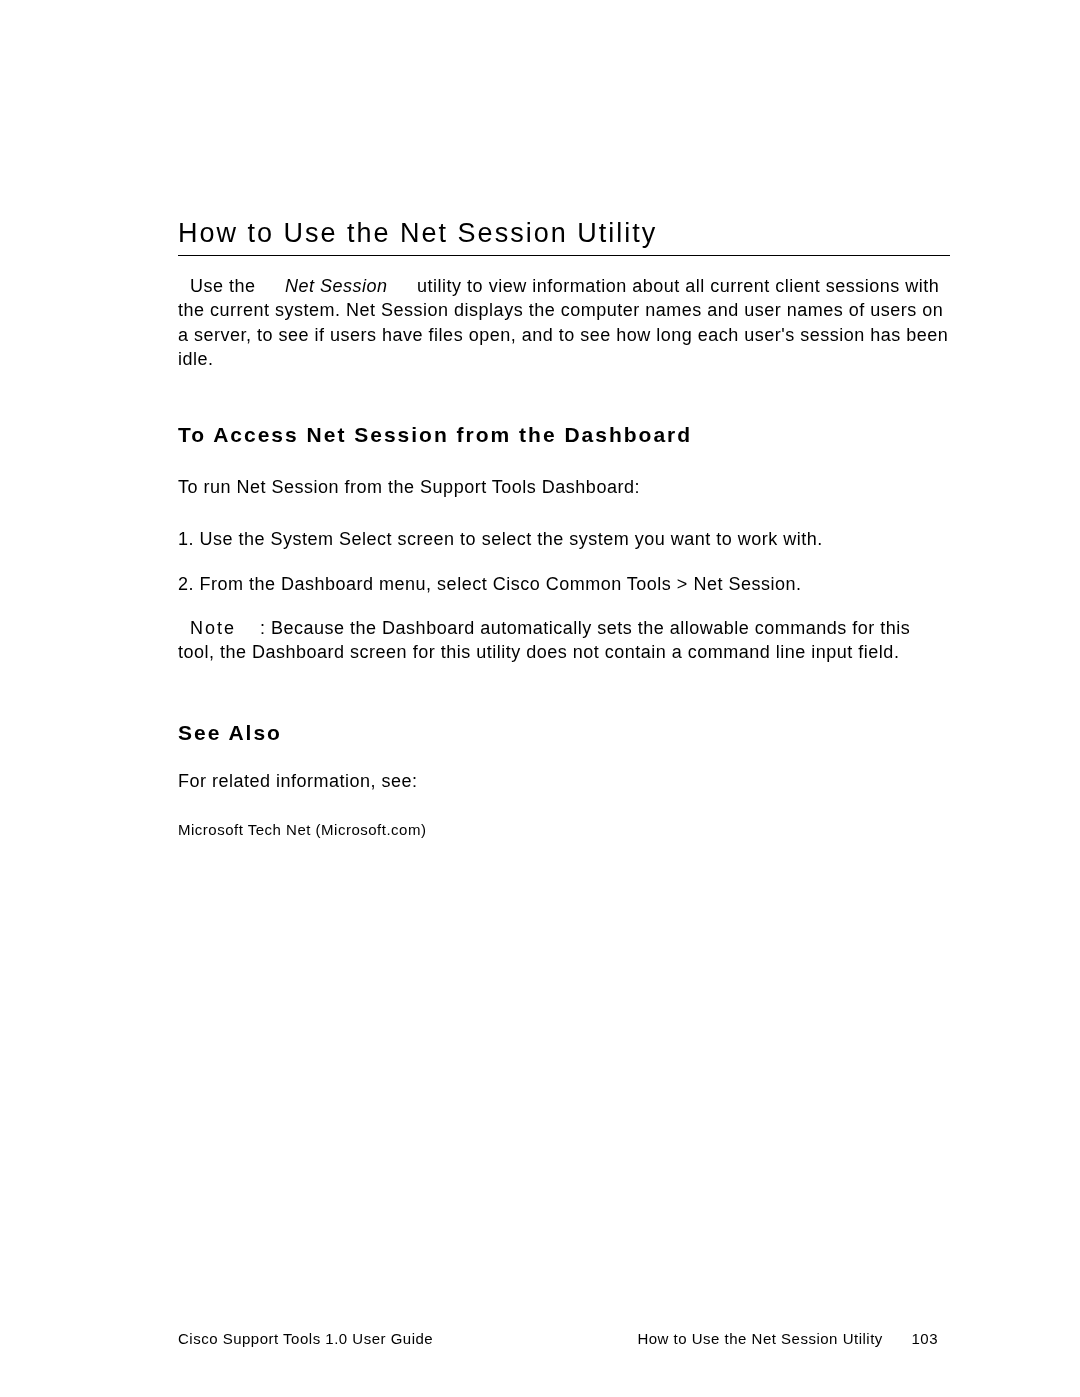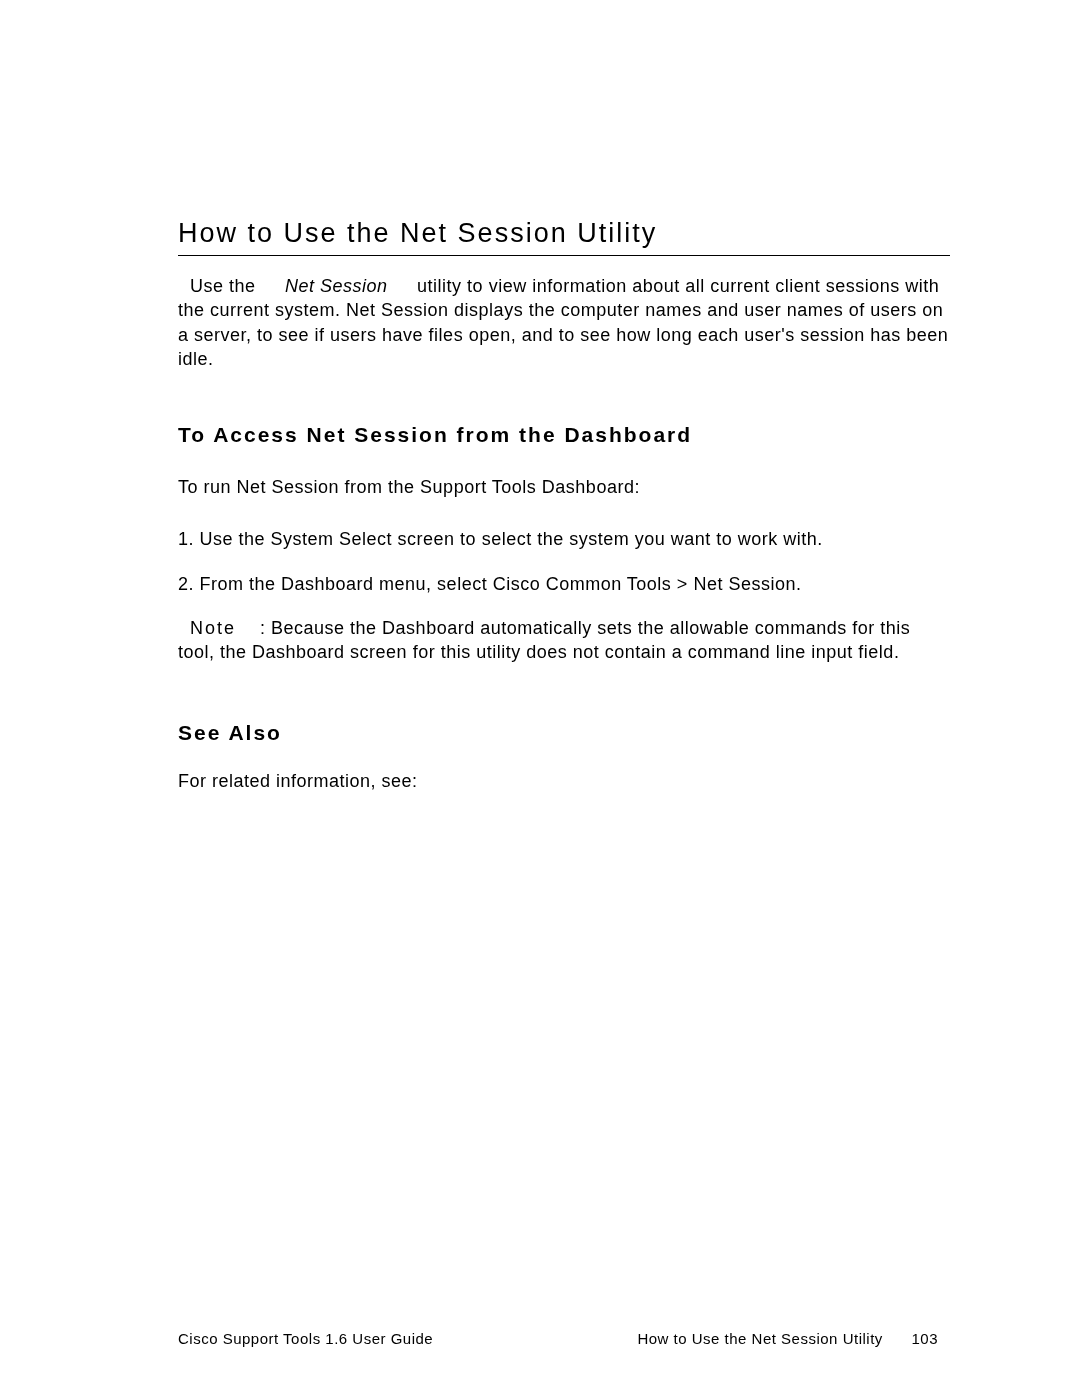"Microsoft Tech Net (Microsoft.com)" p.link-item { html: none -> <p>Microsoft Tech Net (Microsoft.com)</p> }
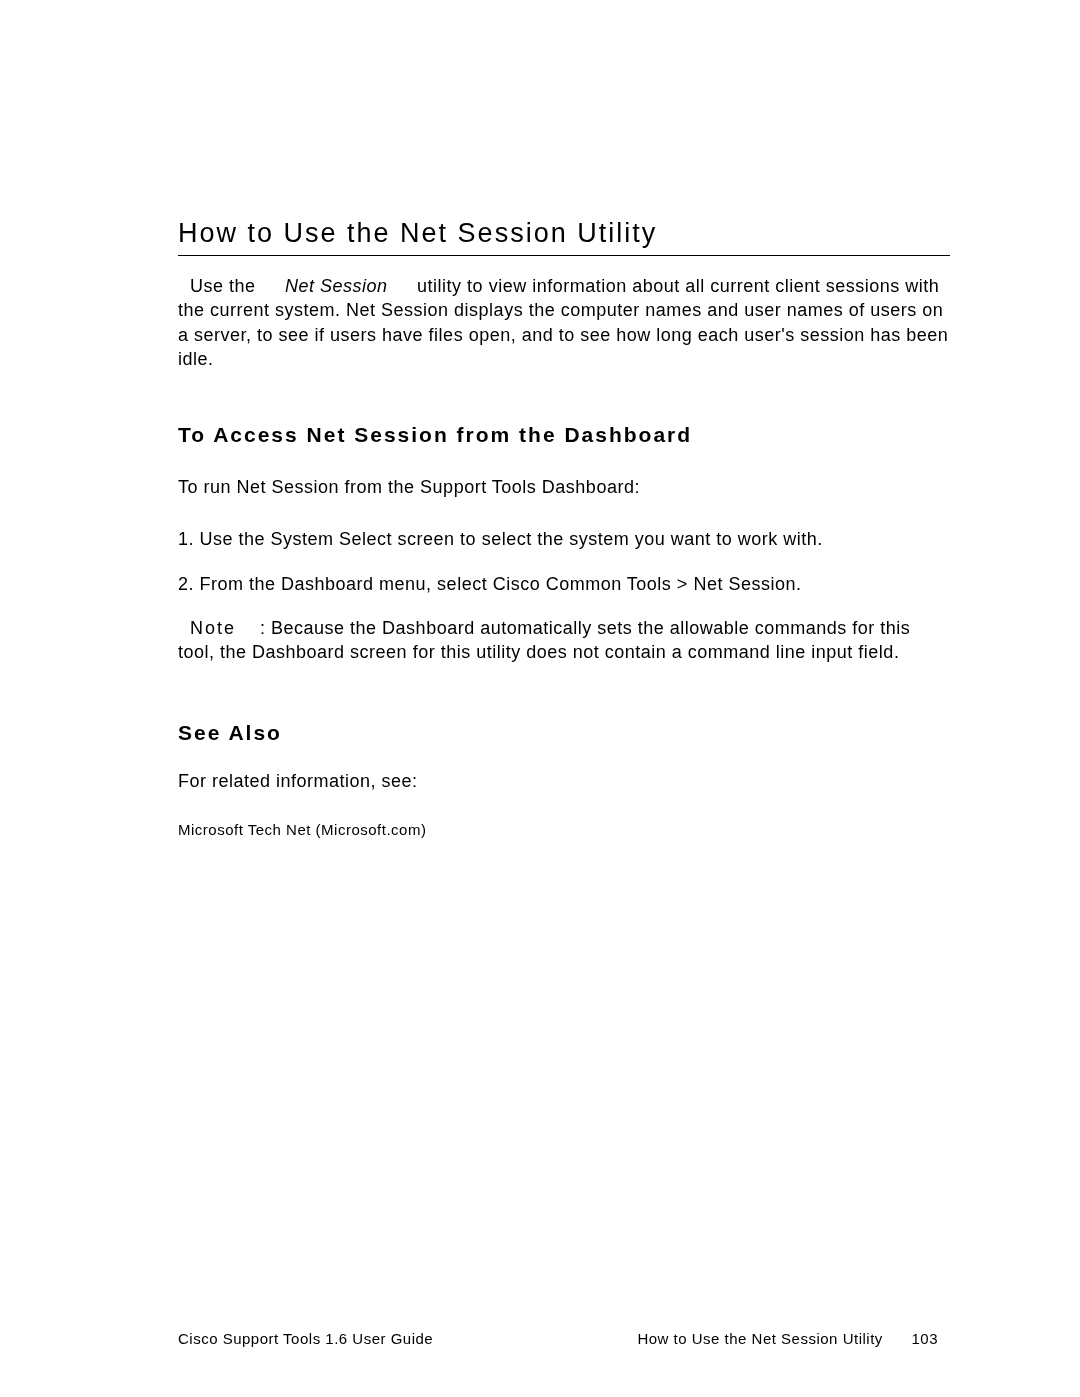"Cisco Support Tools 1.6 User" span.footer-left { text: 1.6 -> 1.0 }
